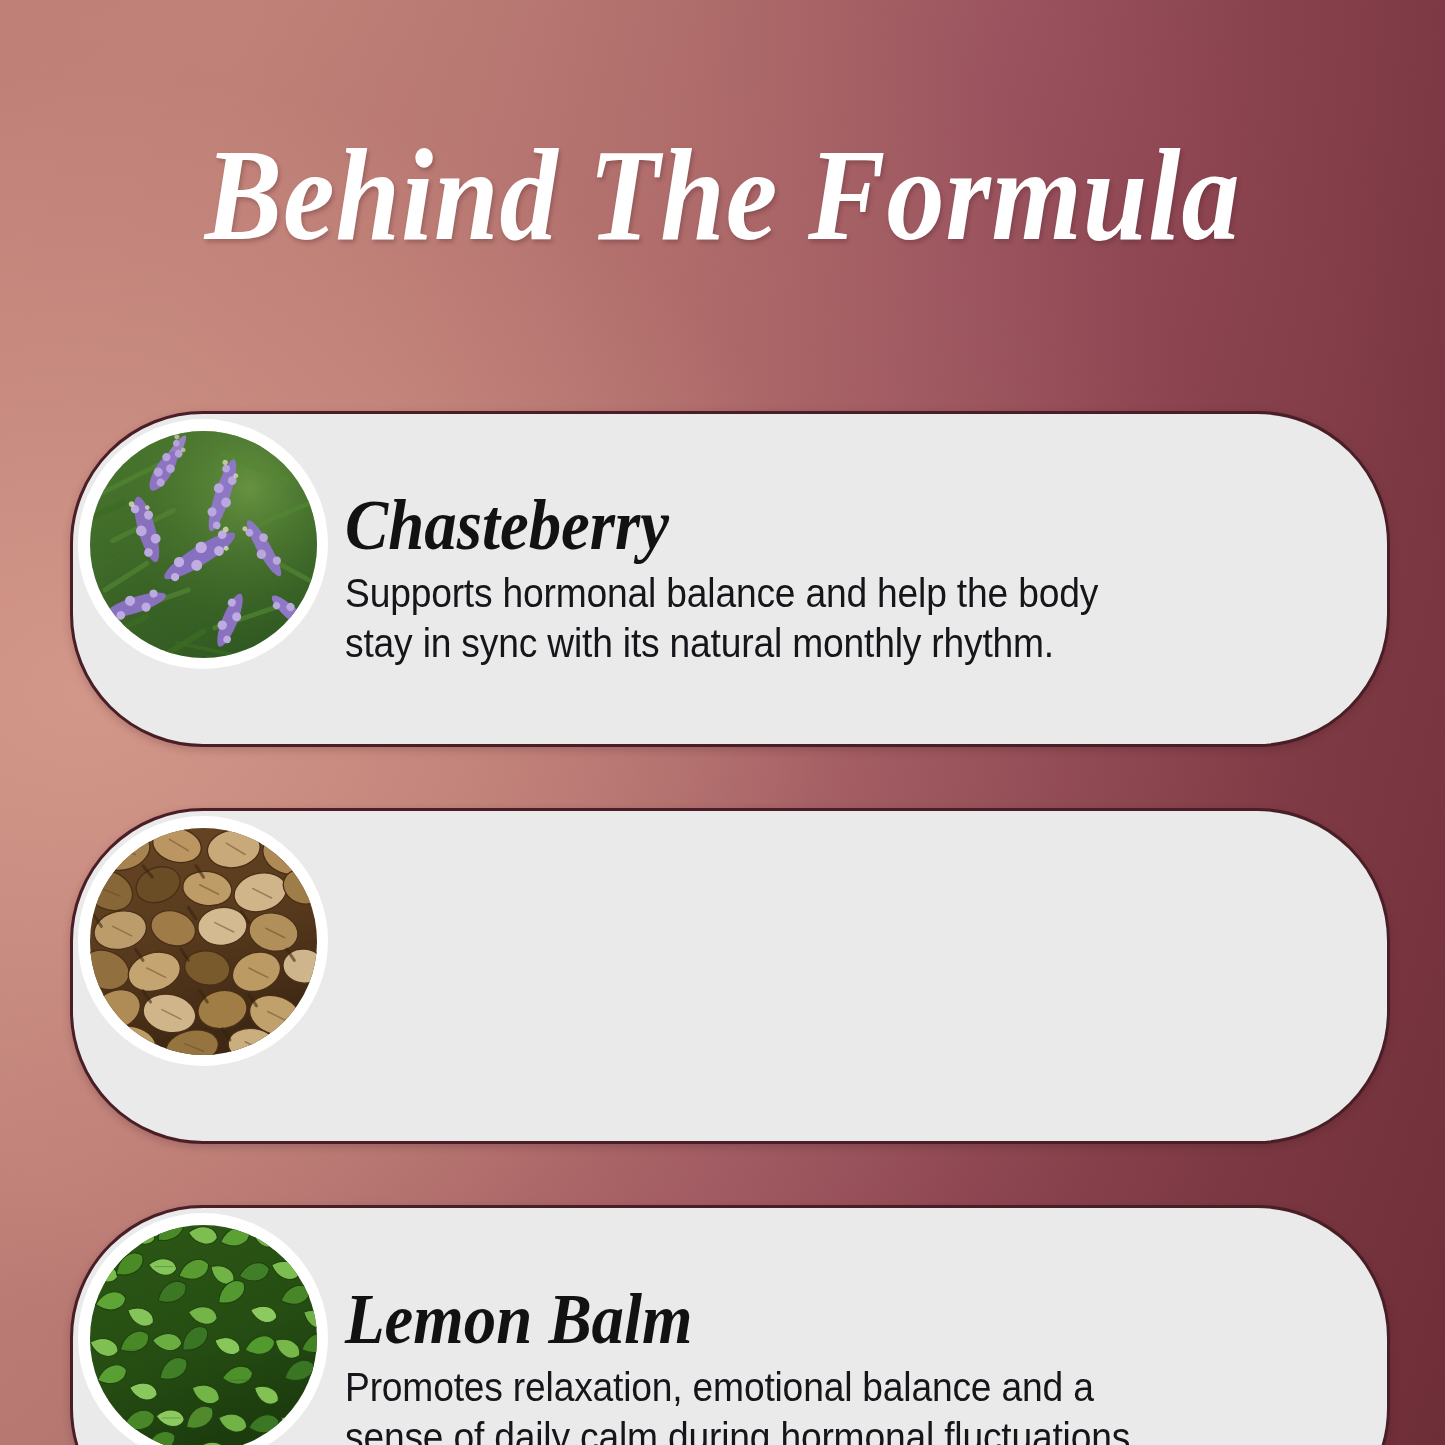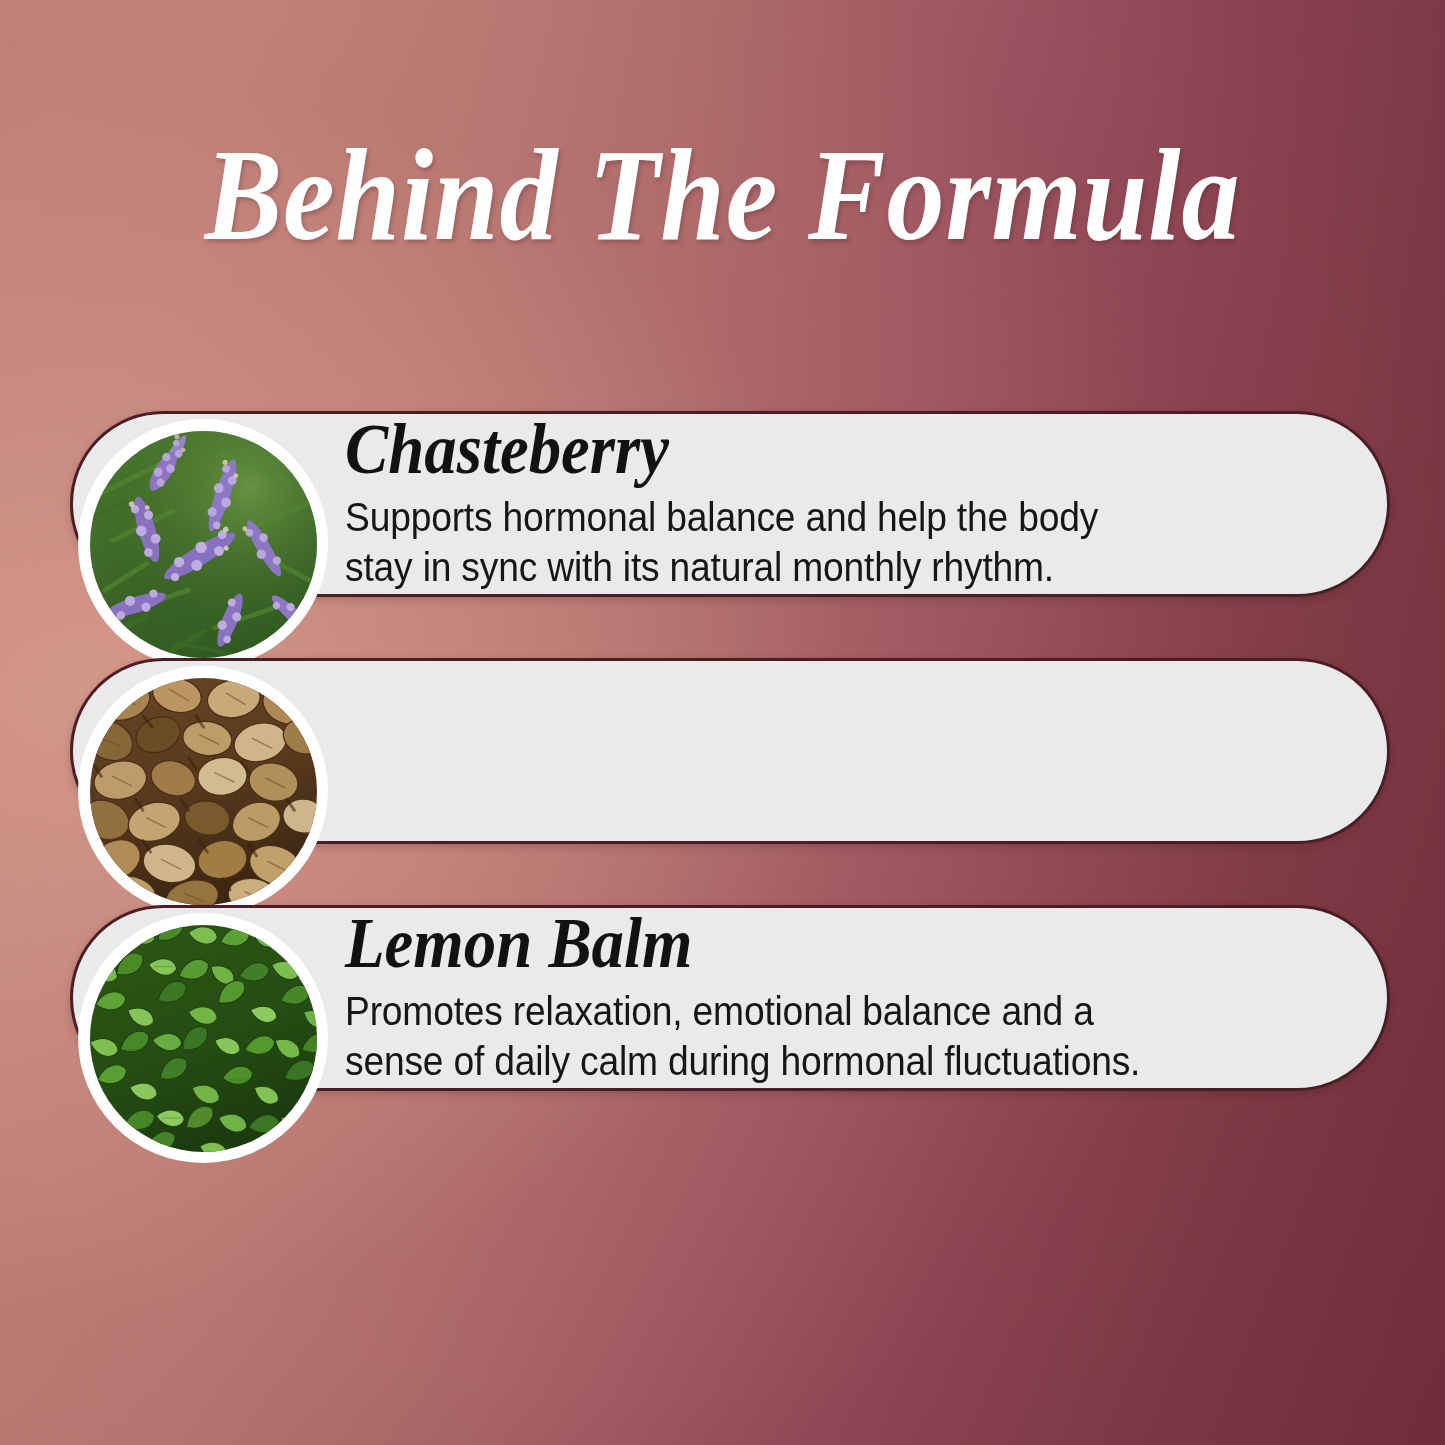"Chasteberry" .card { align-items: flex-start -> center; height: 186px -> 336px }
